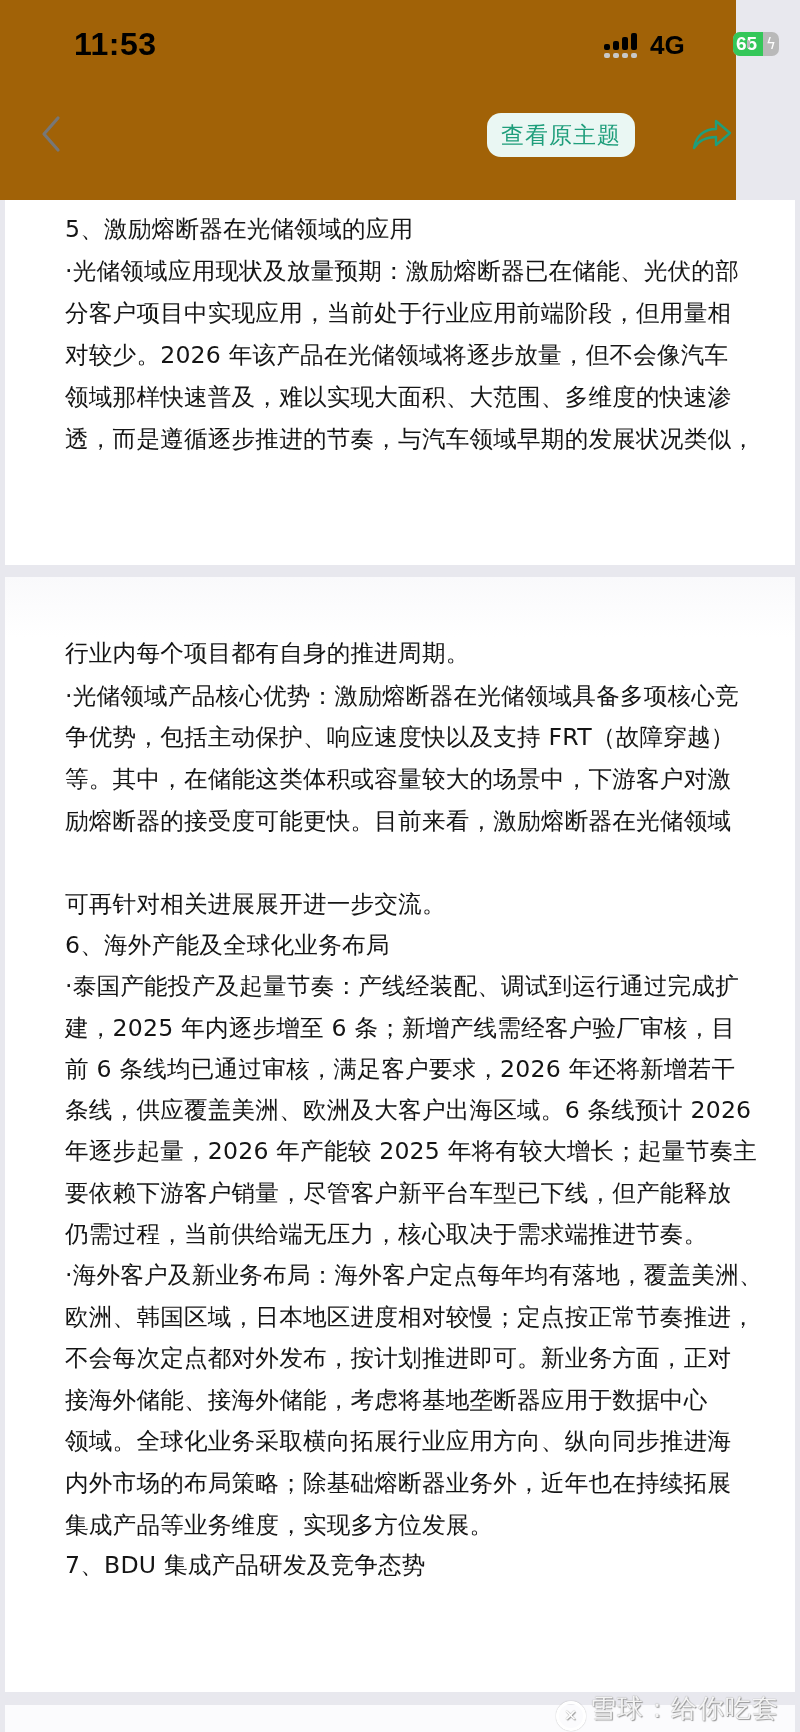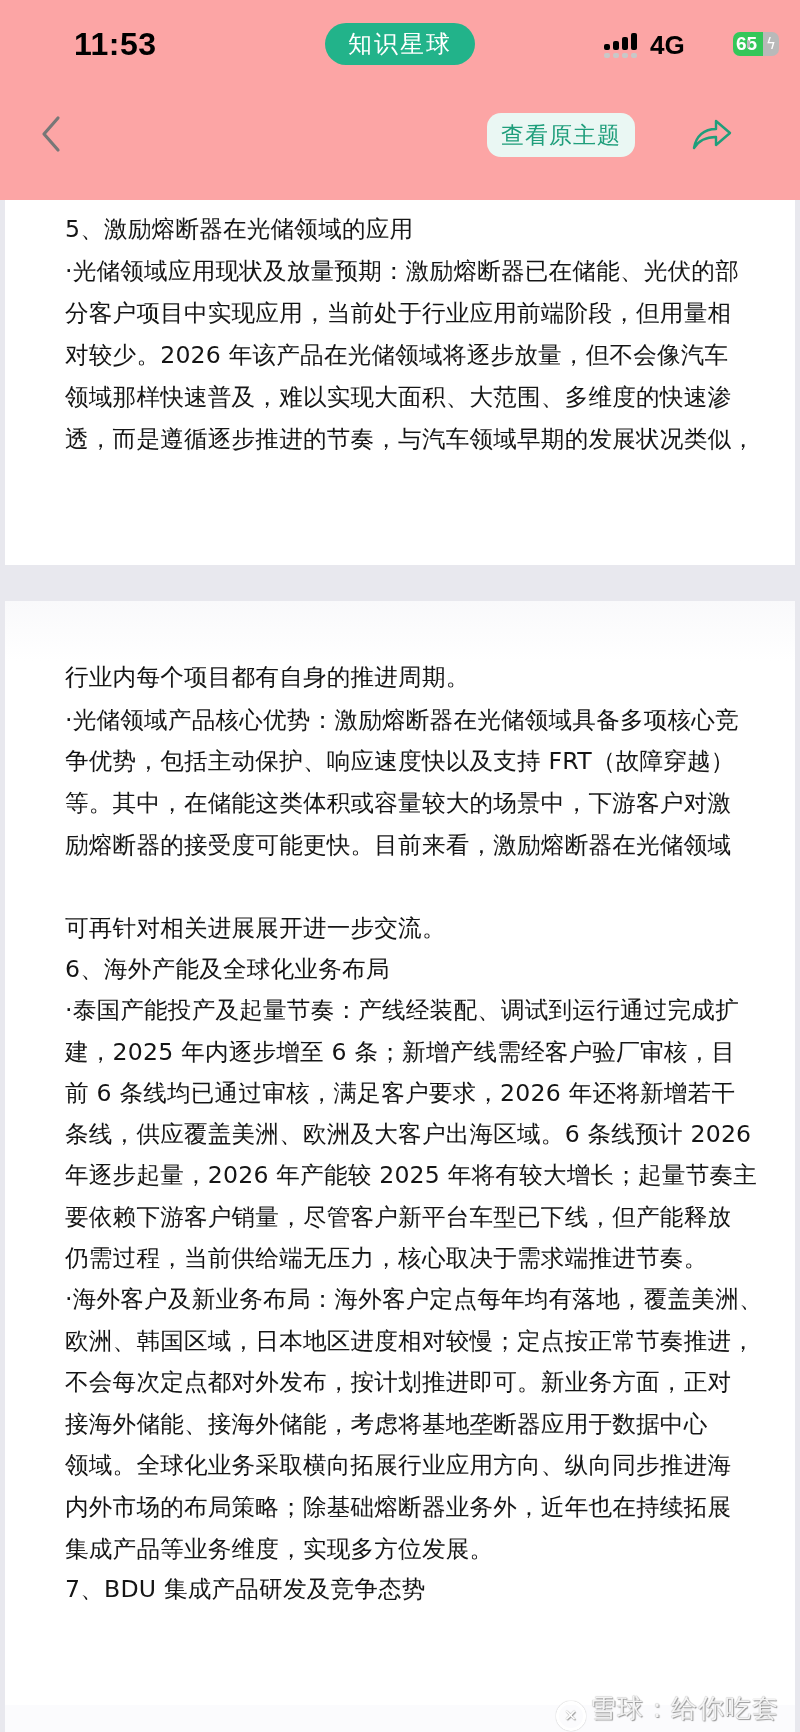"11:53" .topbar { background: #fca5a5 -> #a16207; width: 800px -> 736px }
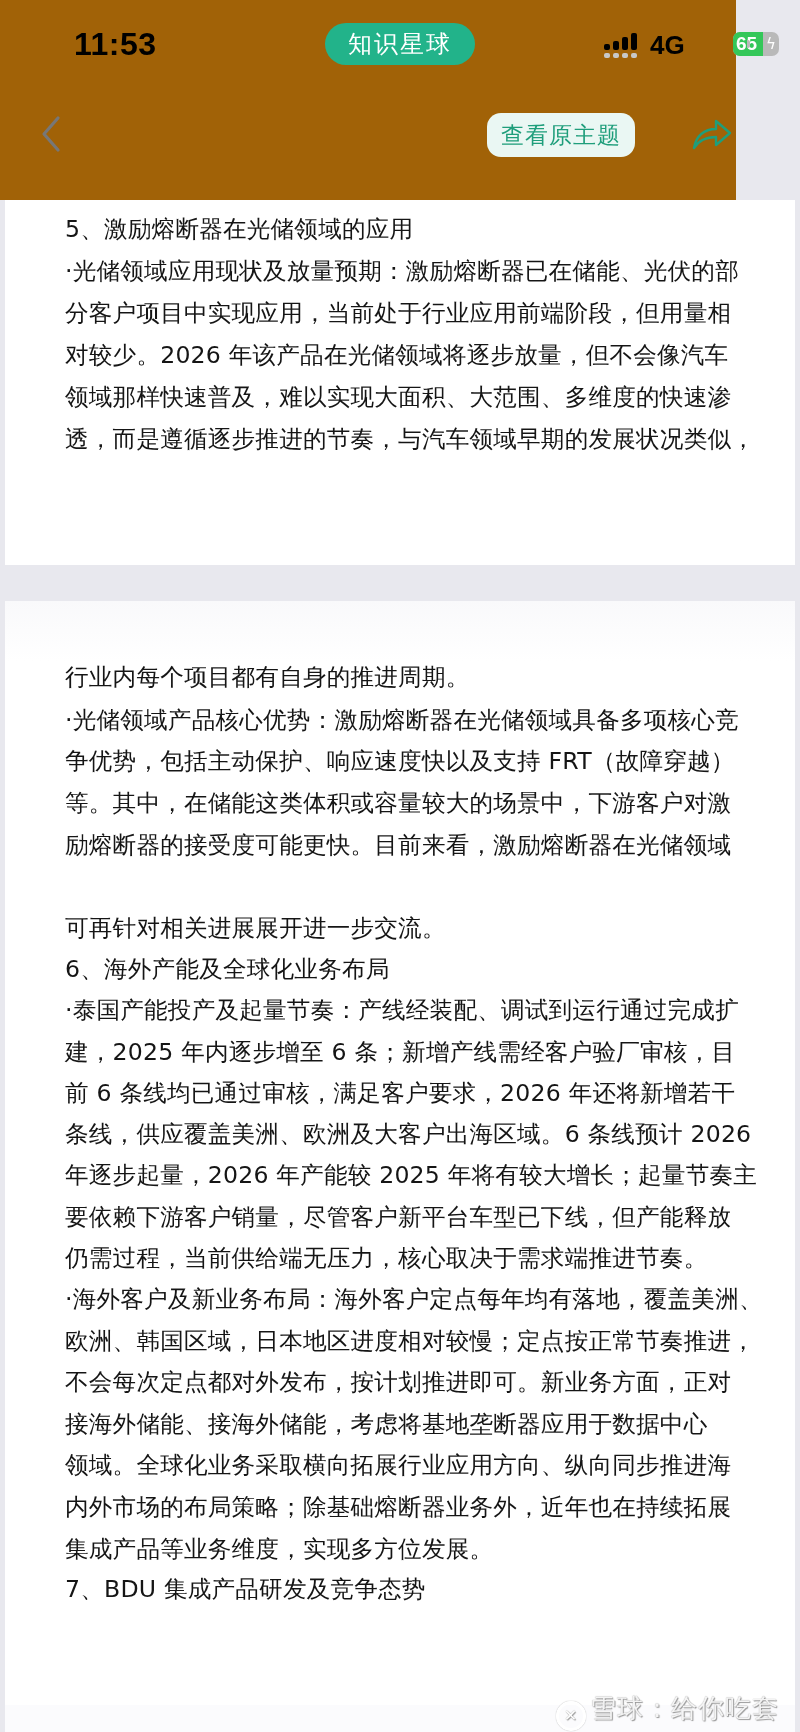"知识星球" div.pill { html: <div>知识星球</div> -> none }
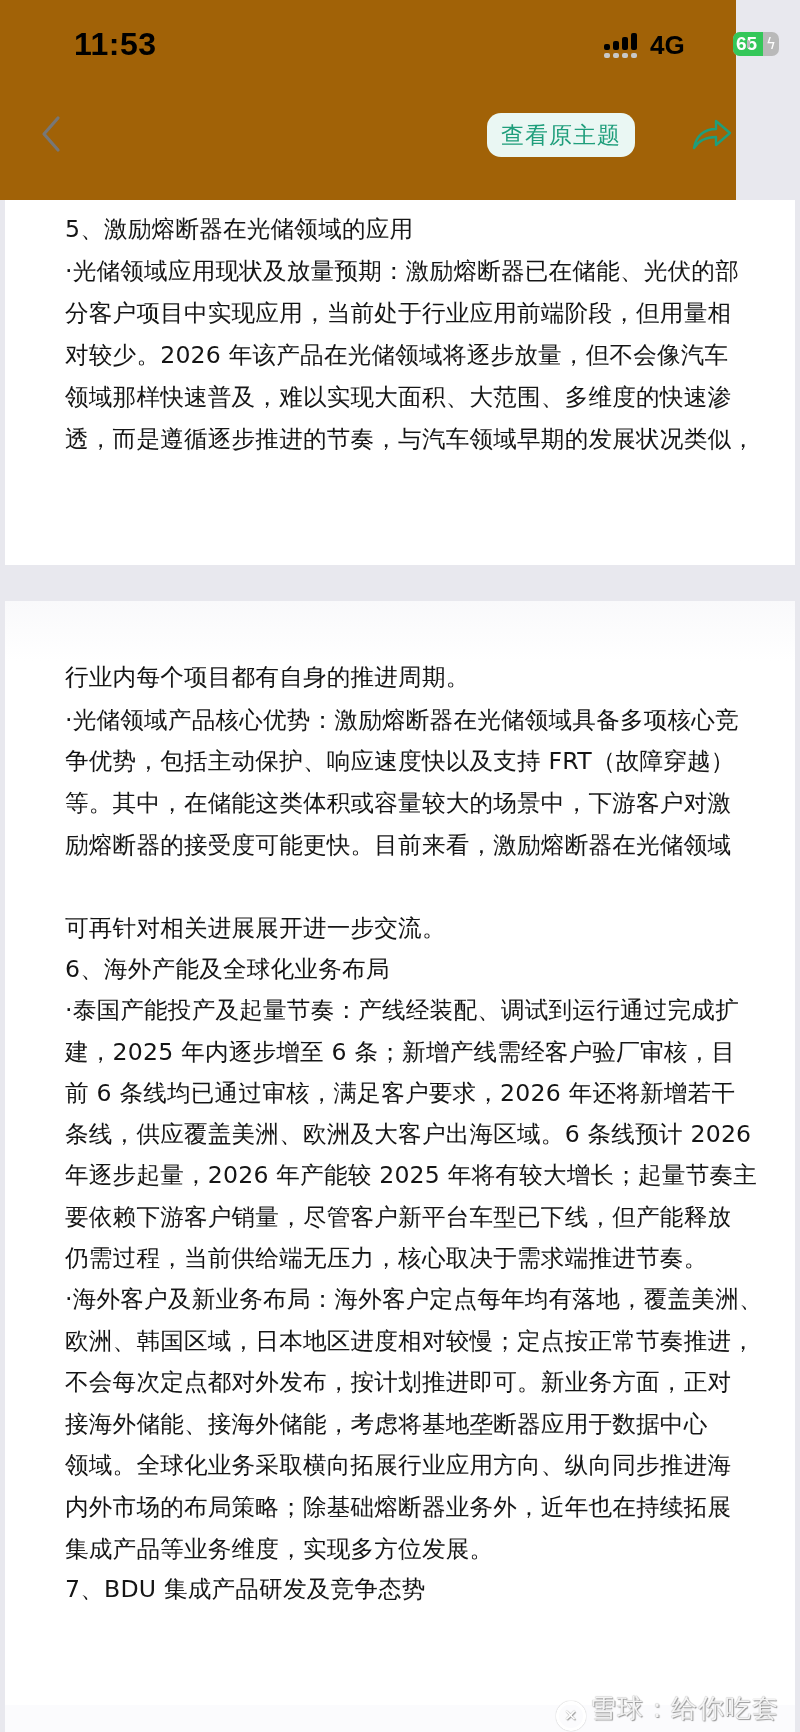"行业内每个项目都有自身的推进周期。" .card2 { margin-top: 24px -> none }
